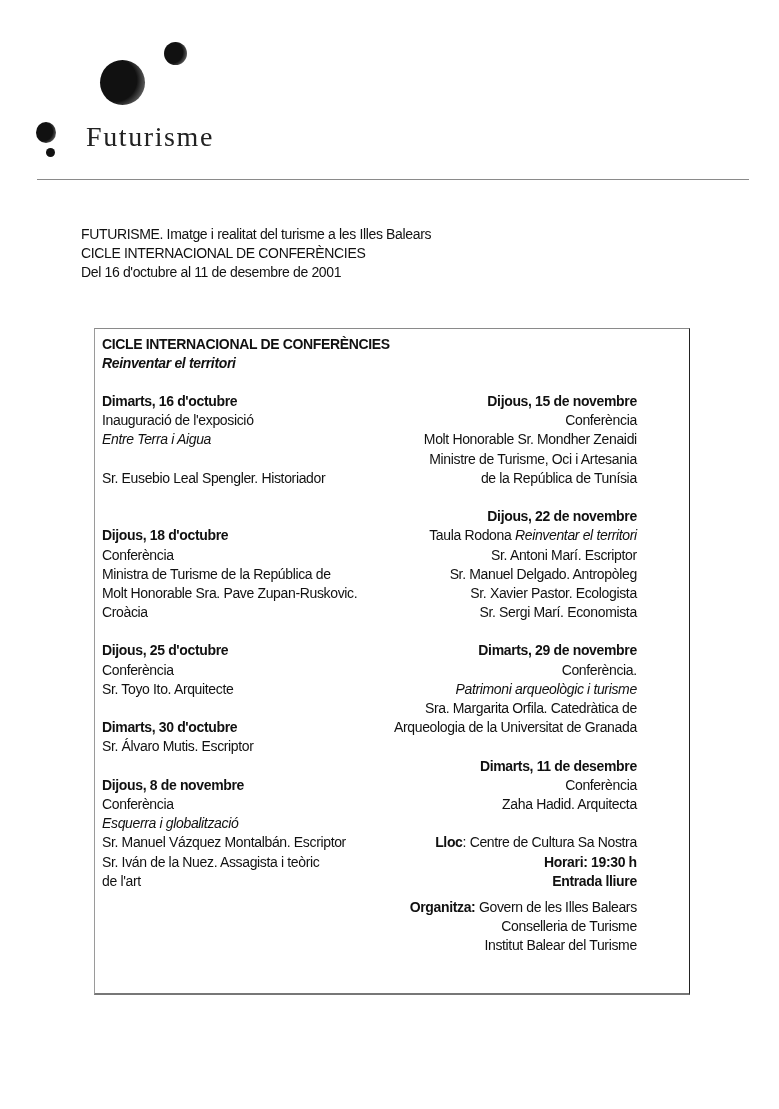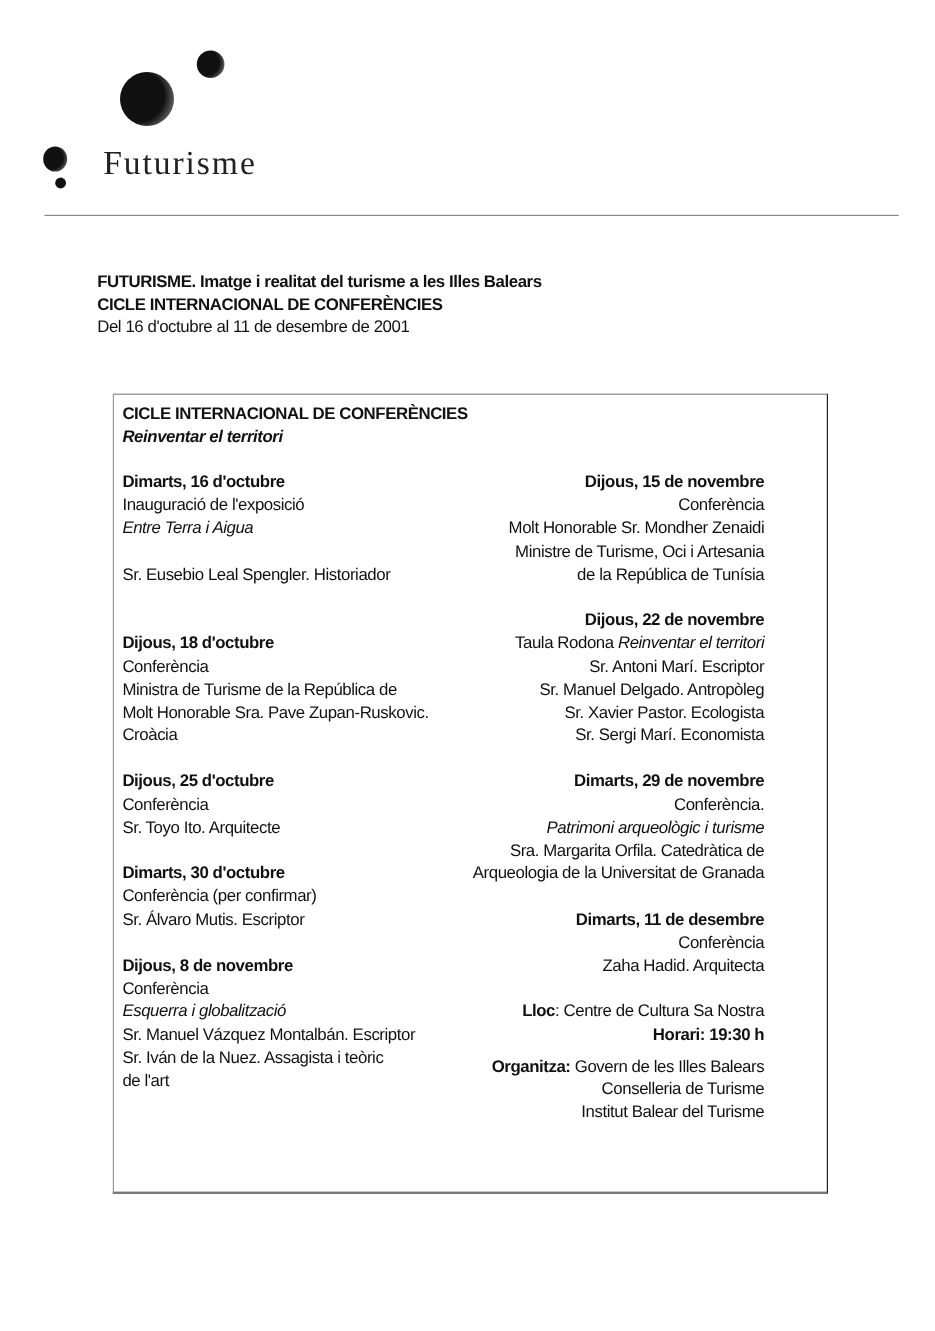"FUTURISME. Imatge i realitat del" .hdr.b { font-weight: bold -> normal }
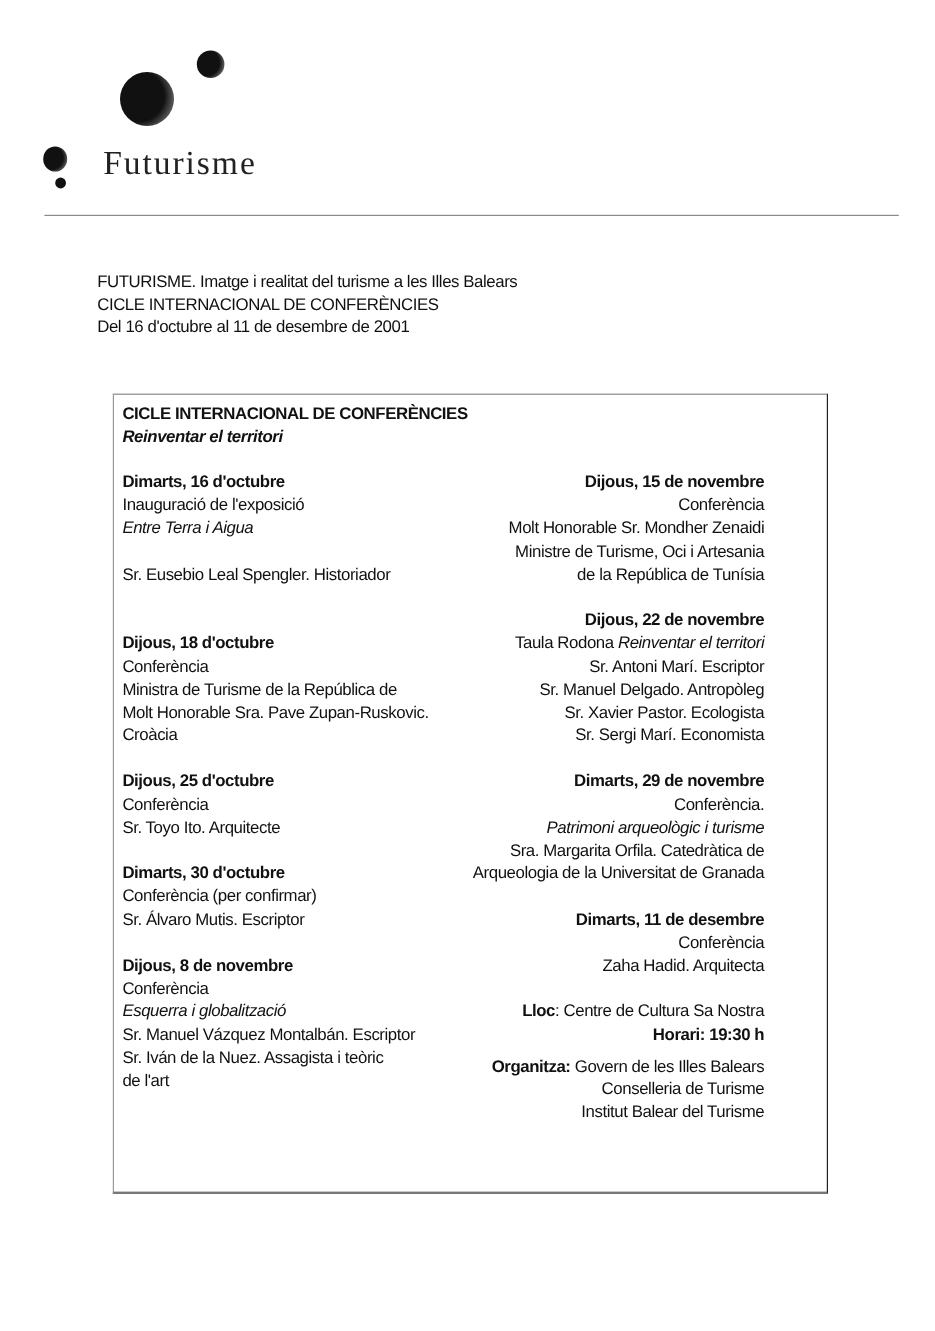"Conferència (per confirmar)" div { html: <div>Conferència (per confirmar)</div> -> none }
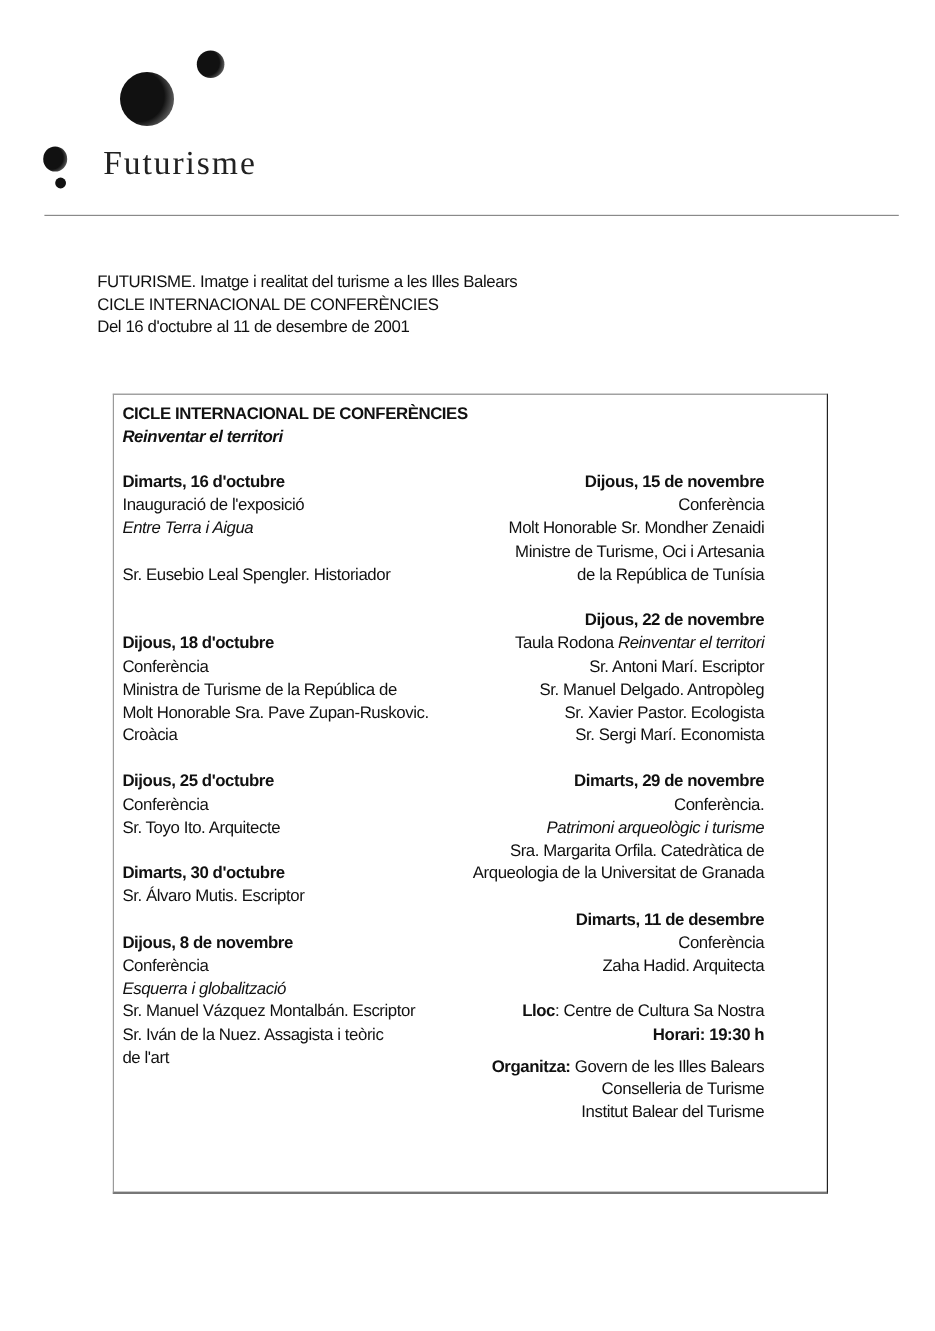"Entrada lliure" div.t-b { html: none -> <div>Entrada lliure</div> }
